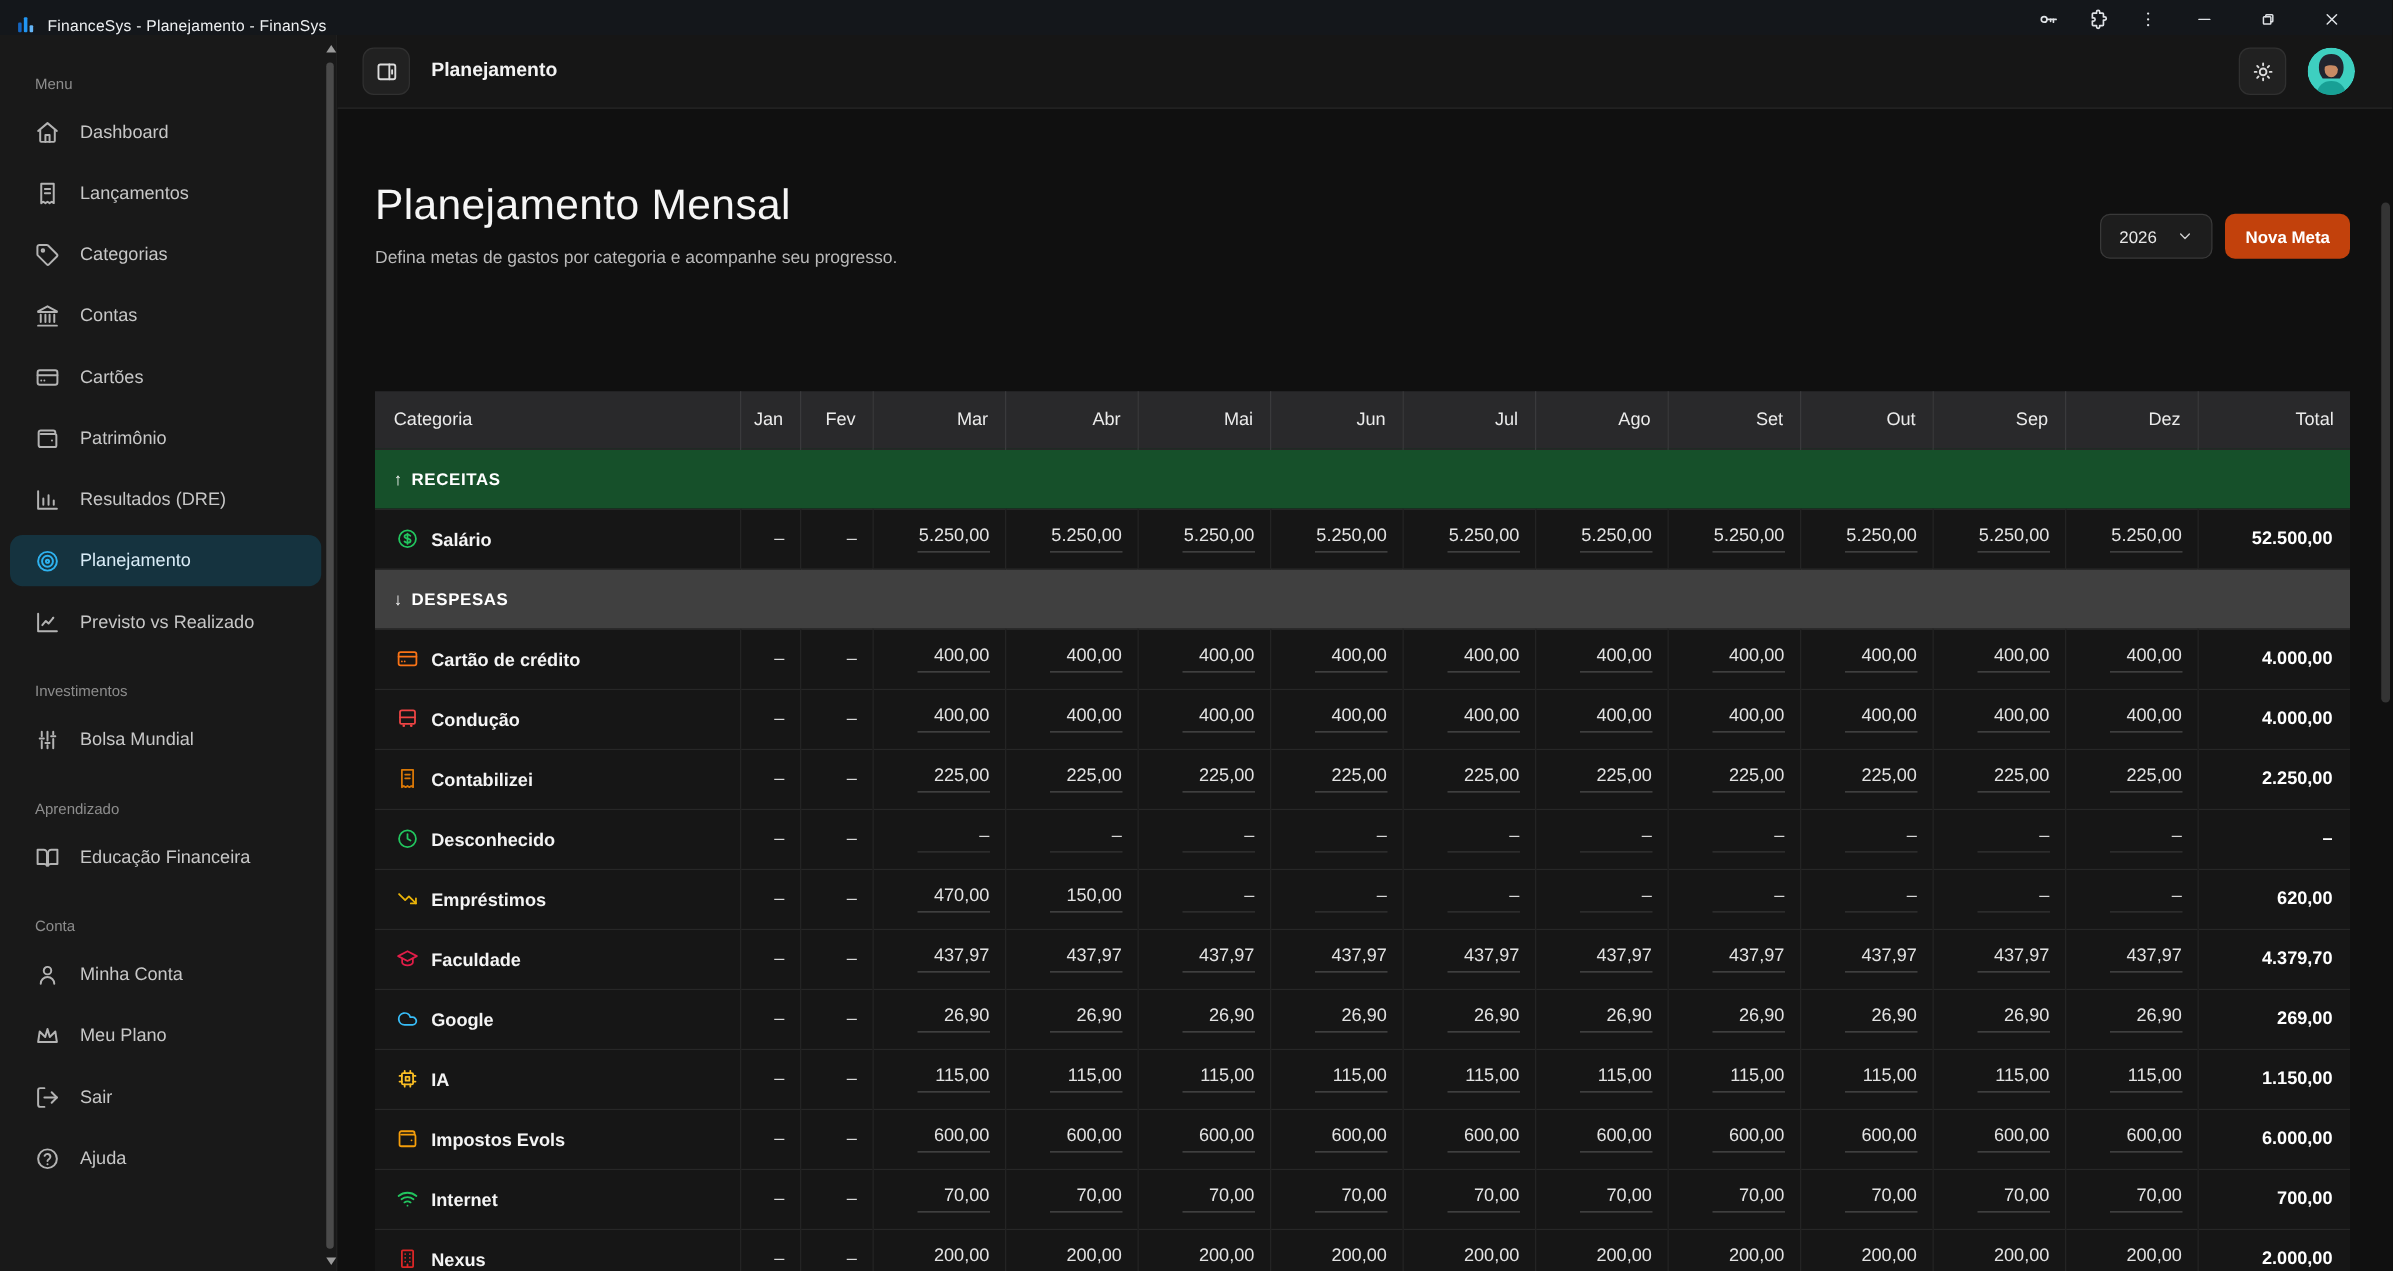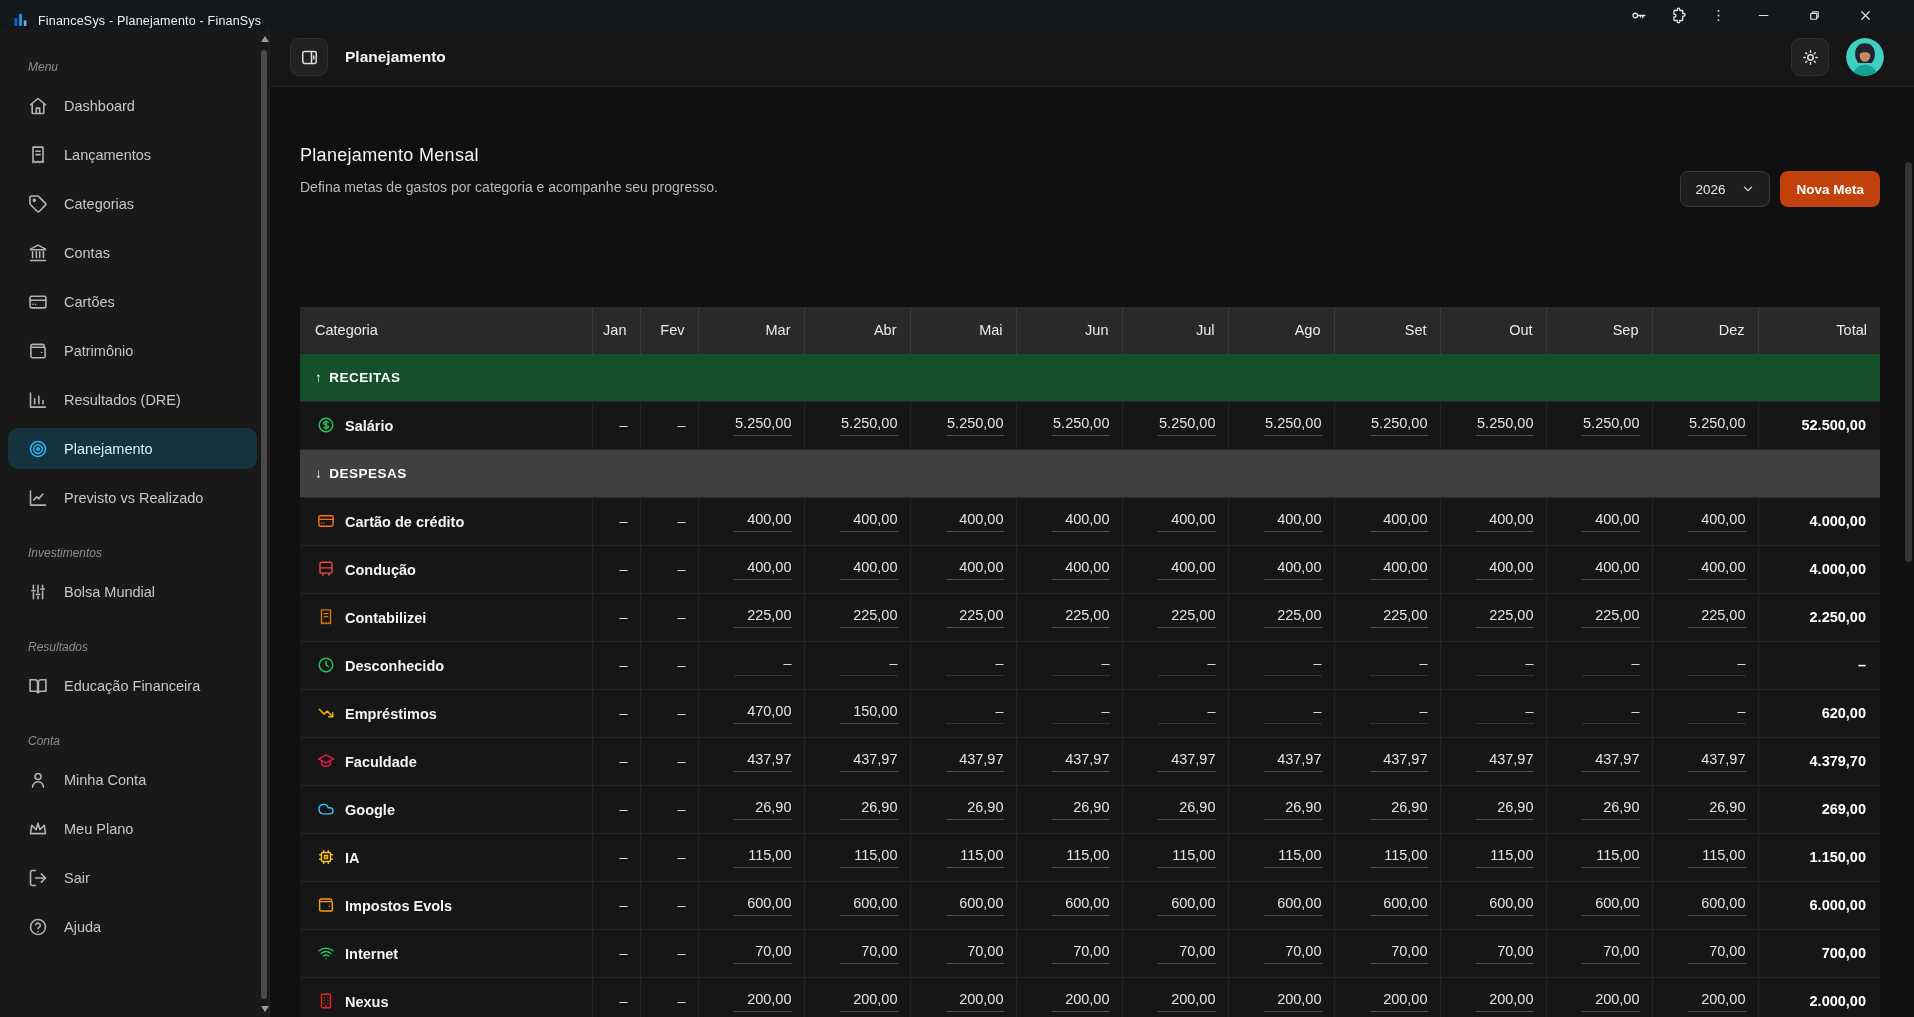"Menu" .sb-label { font-style: italic -> none }
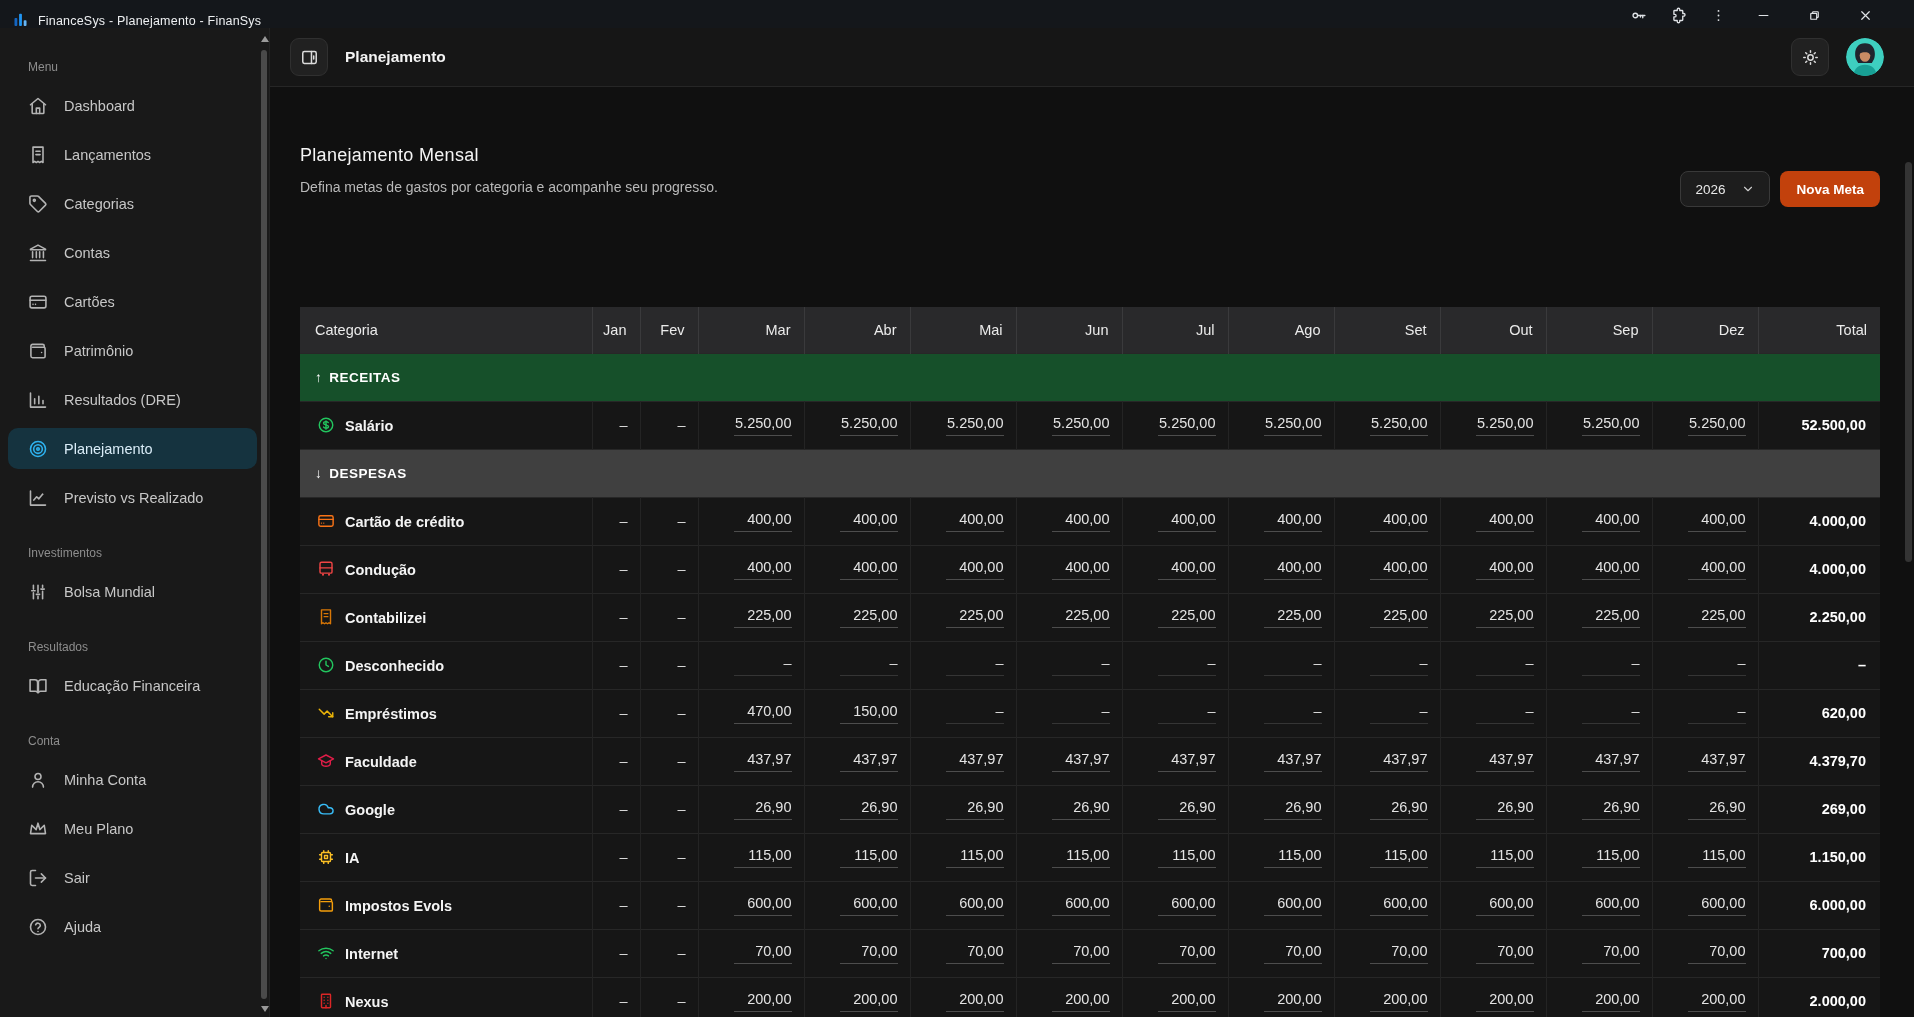"Planejamento Mensal" .page-title { font-size: 18px -> 34px }
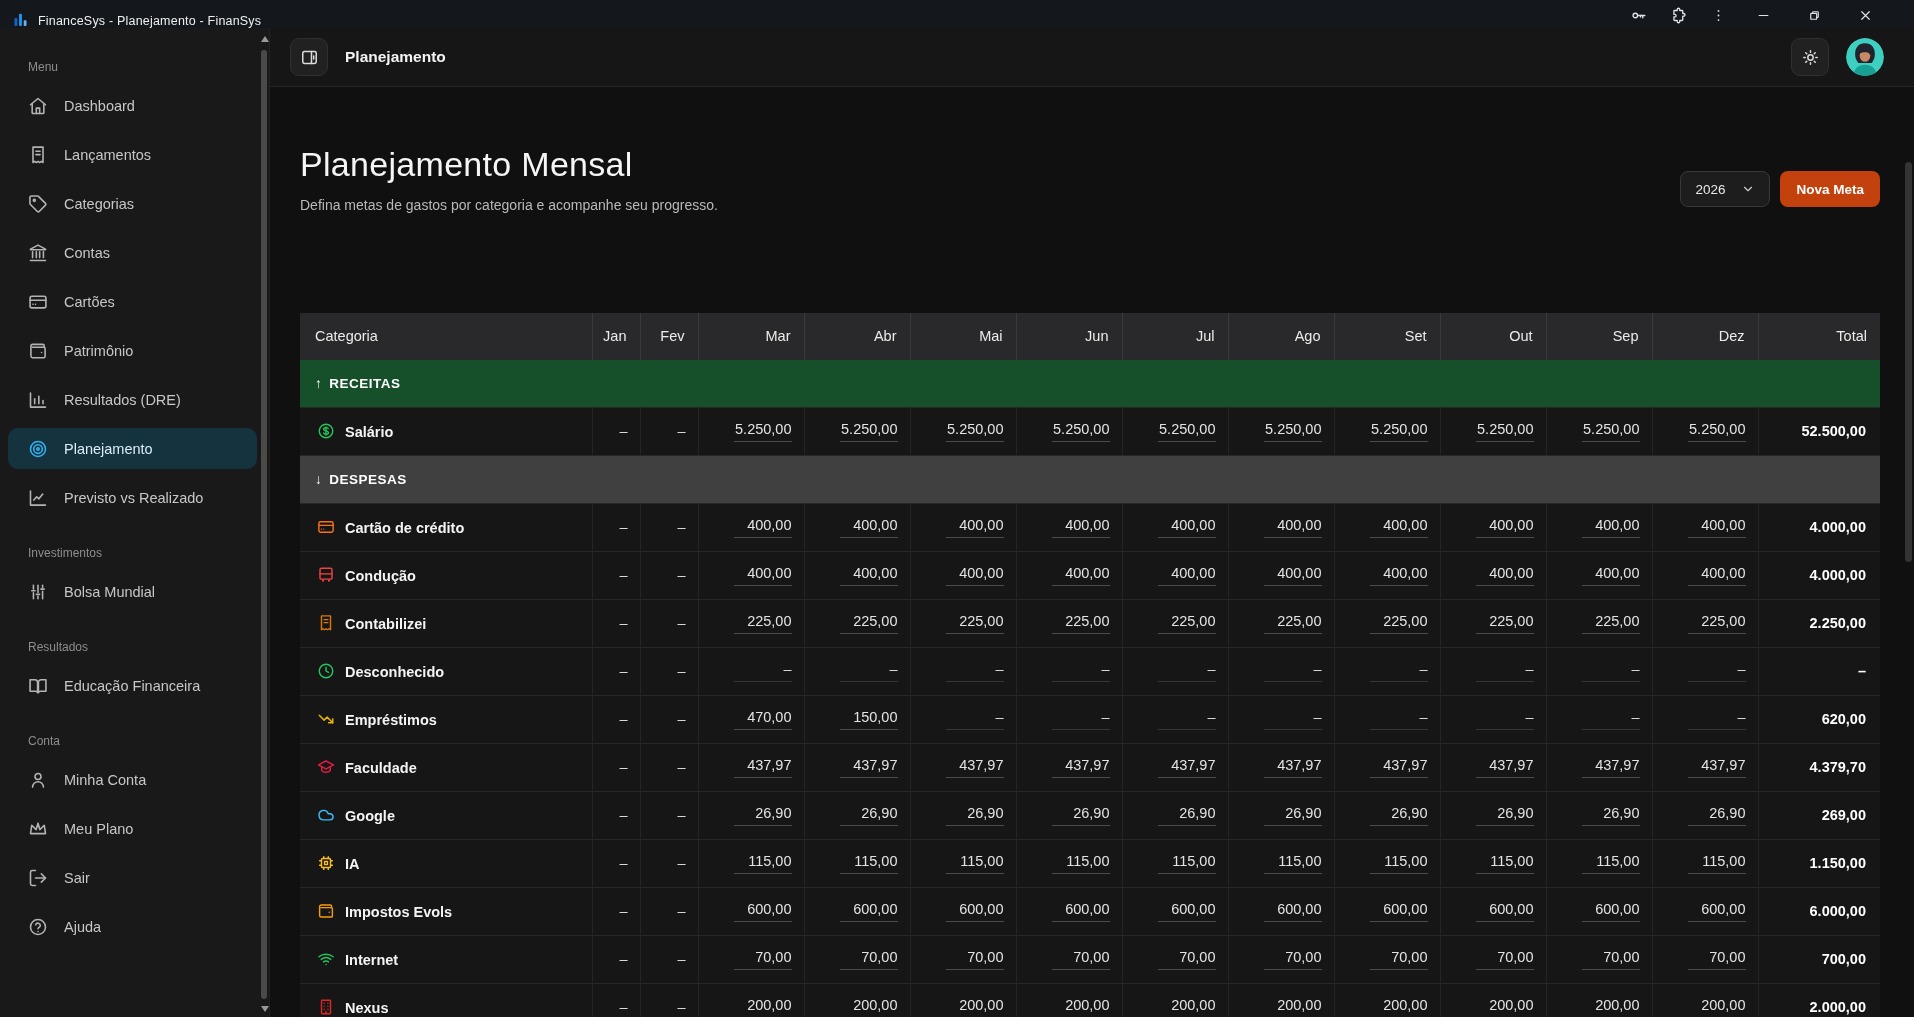"Resultados" div.sb-label { text: Resultados -> Aprendizado }
